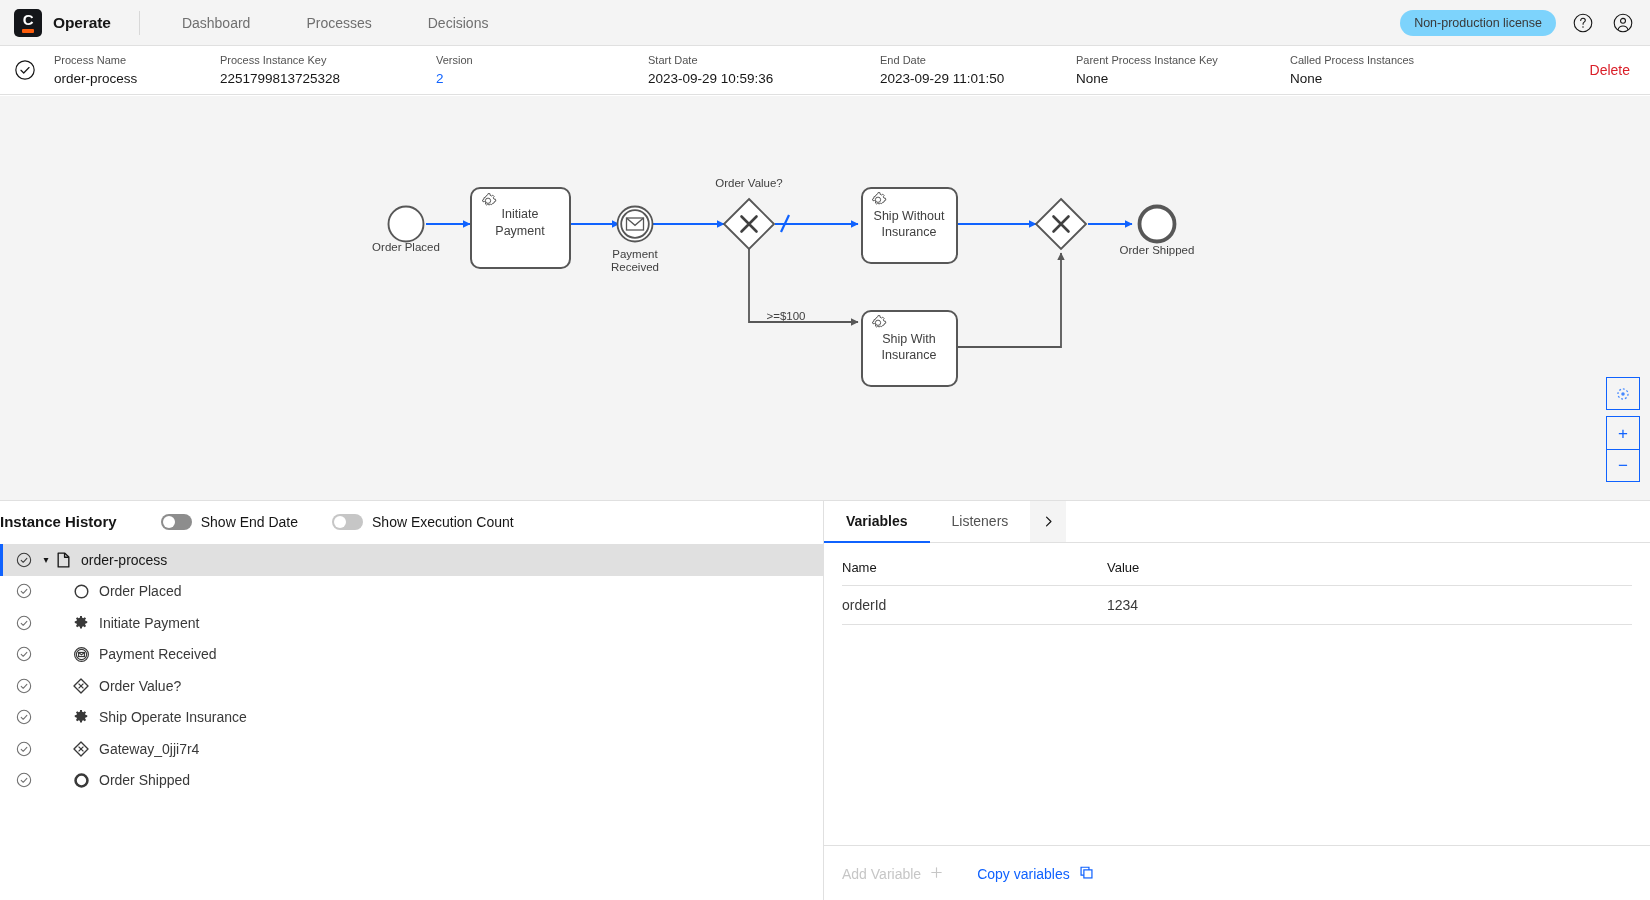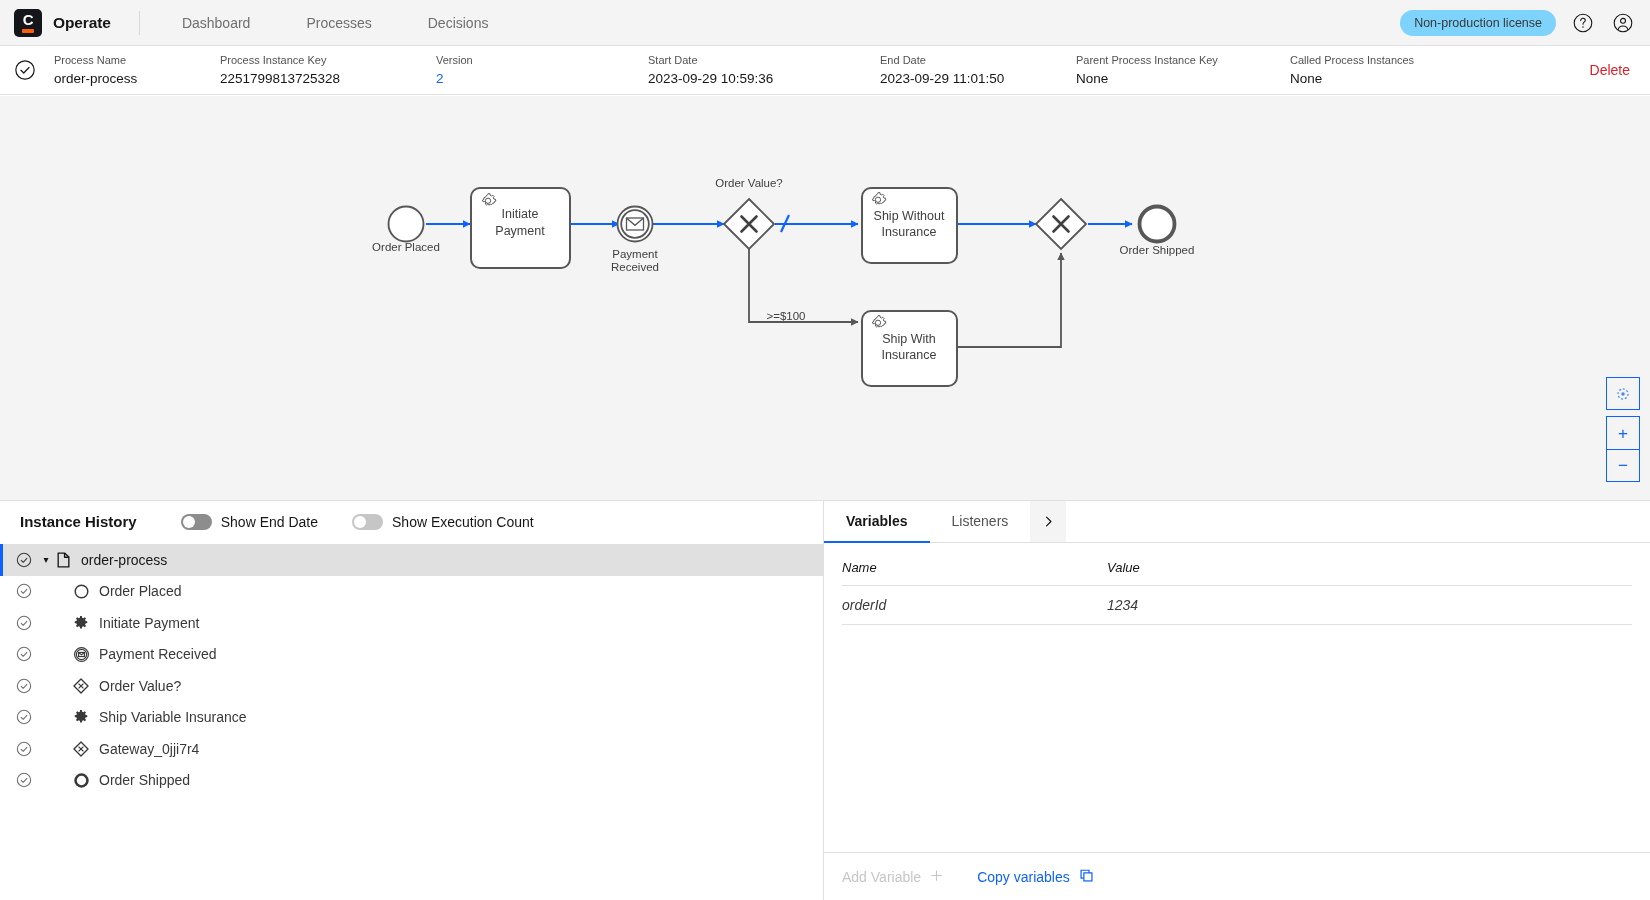"Instance History" #history-head { padding-left: 20px -> 0 }
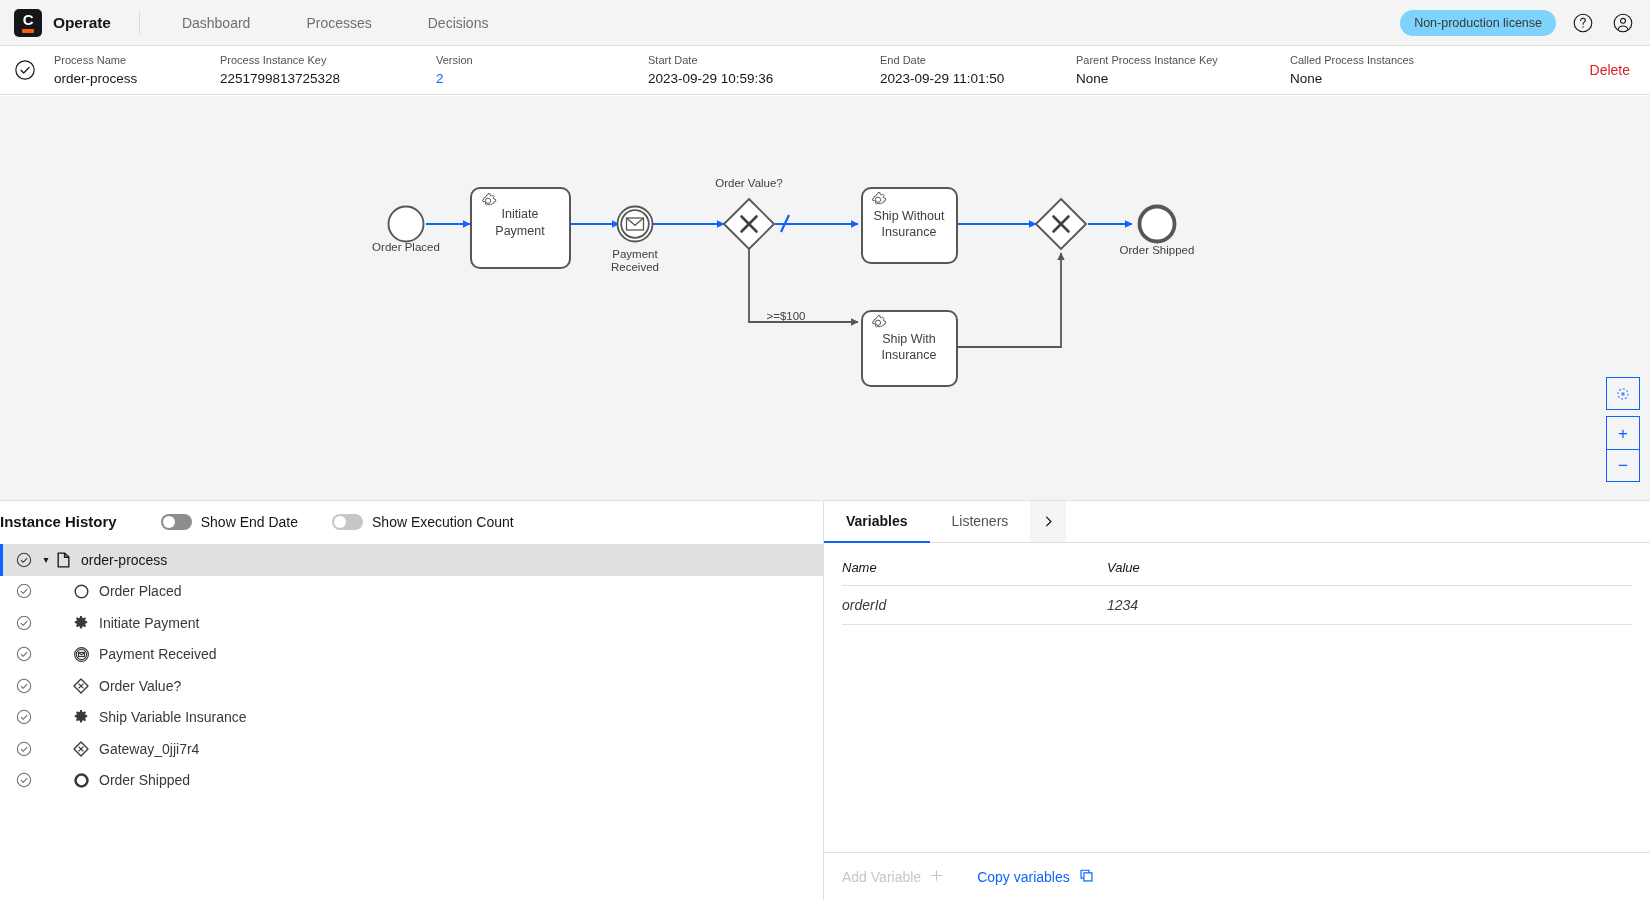"Name" table.vtable { font-style: italic -> none }
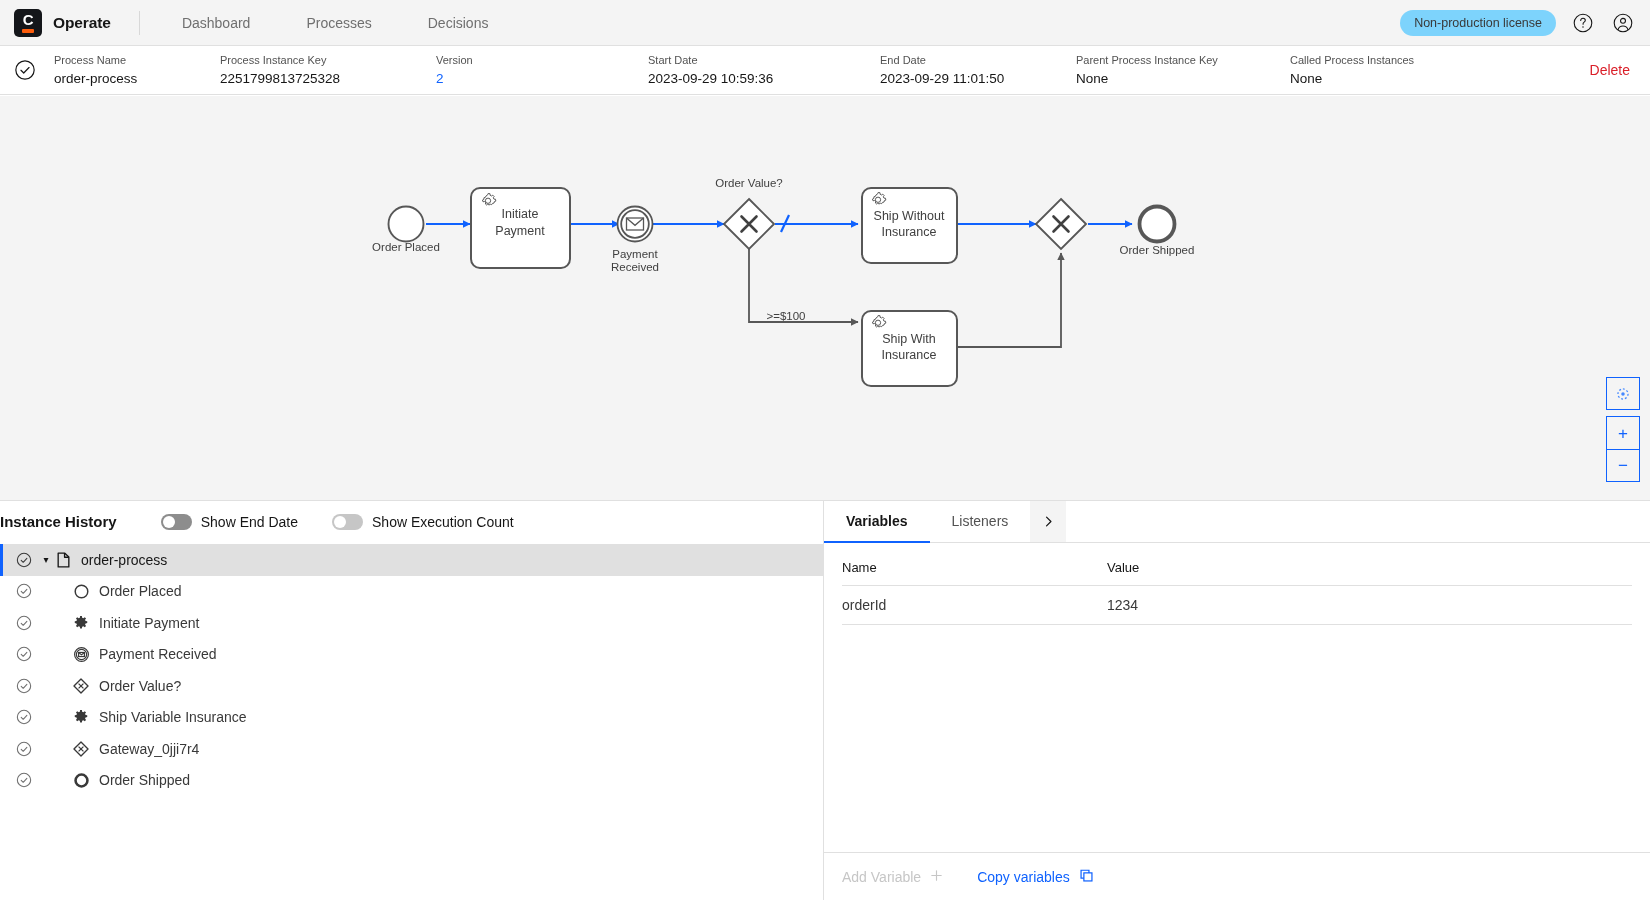"Ship Variable Insurance" span.tr-label { text: Variable -> Operate }
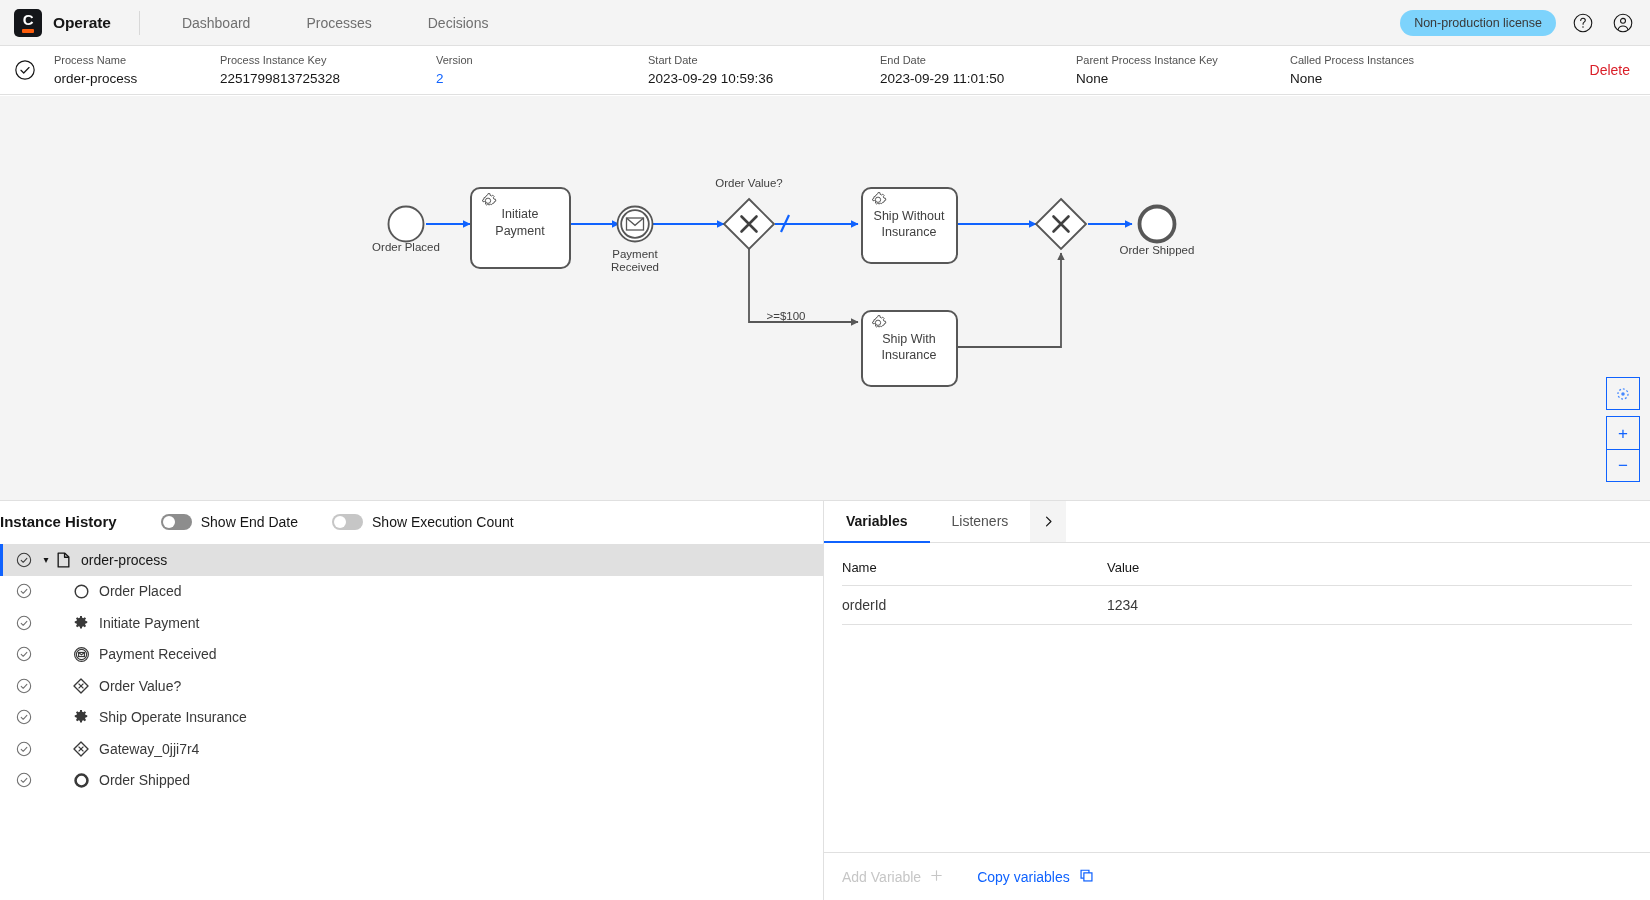"Add Variable" #vars-foot { height: 49px -> 56px }
